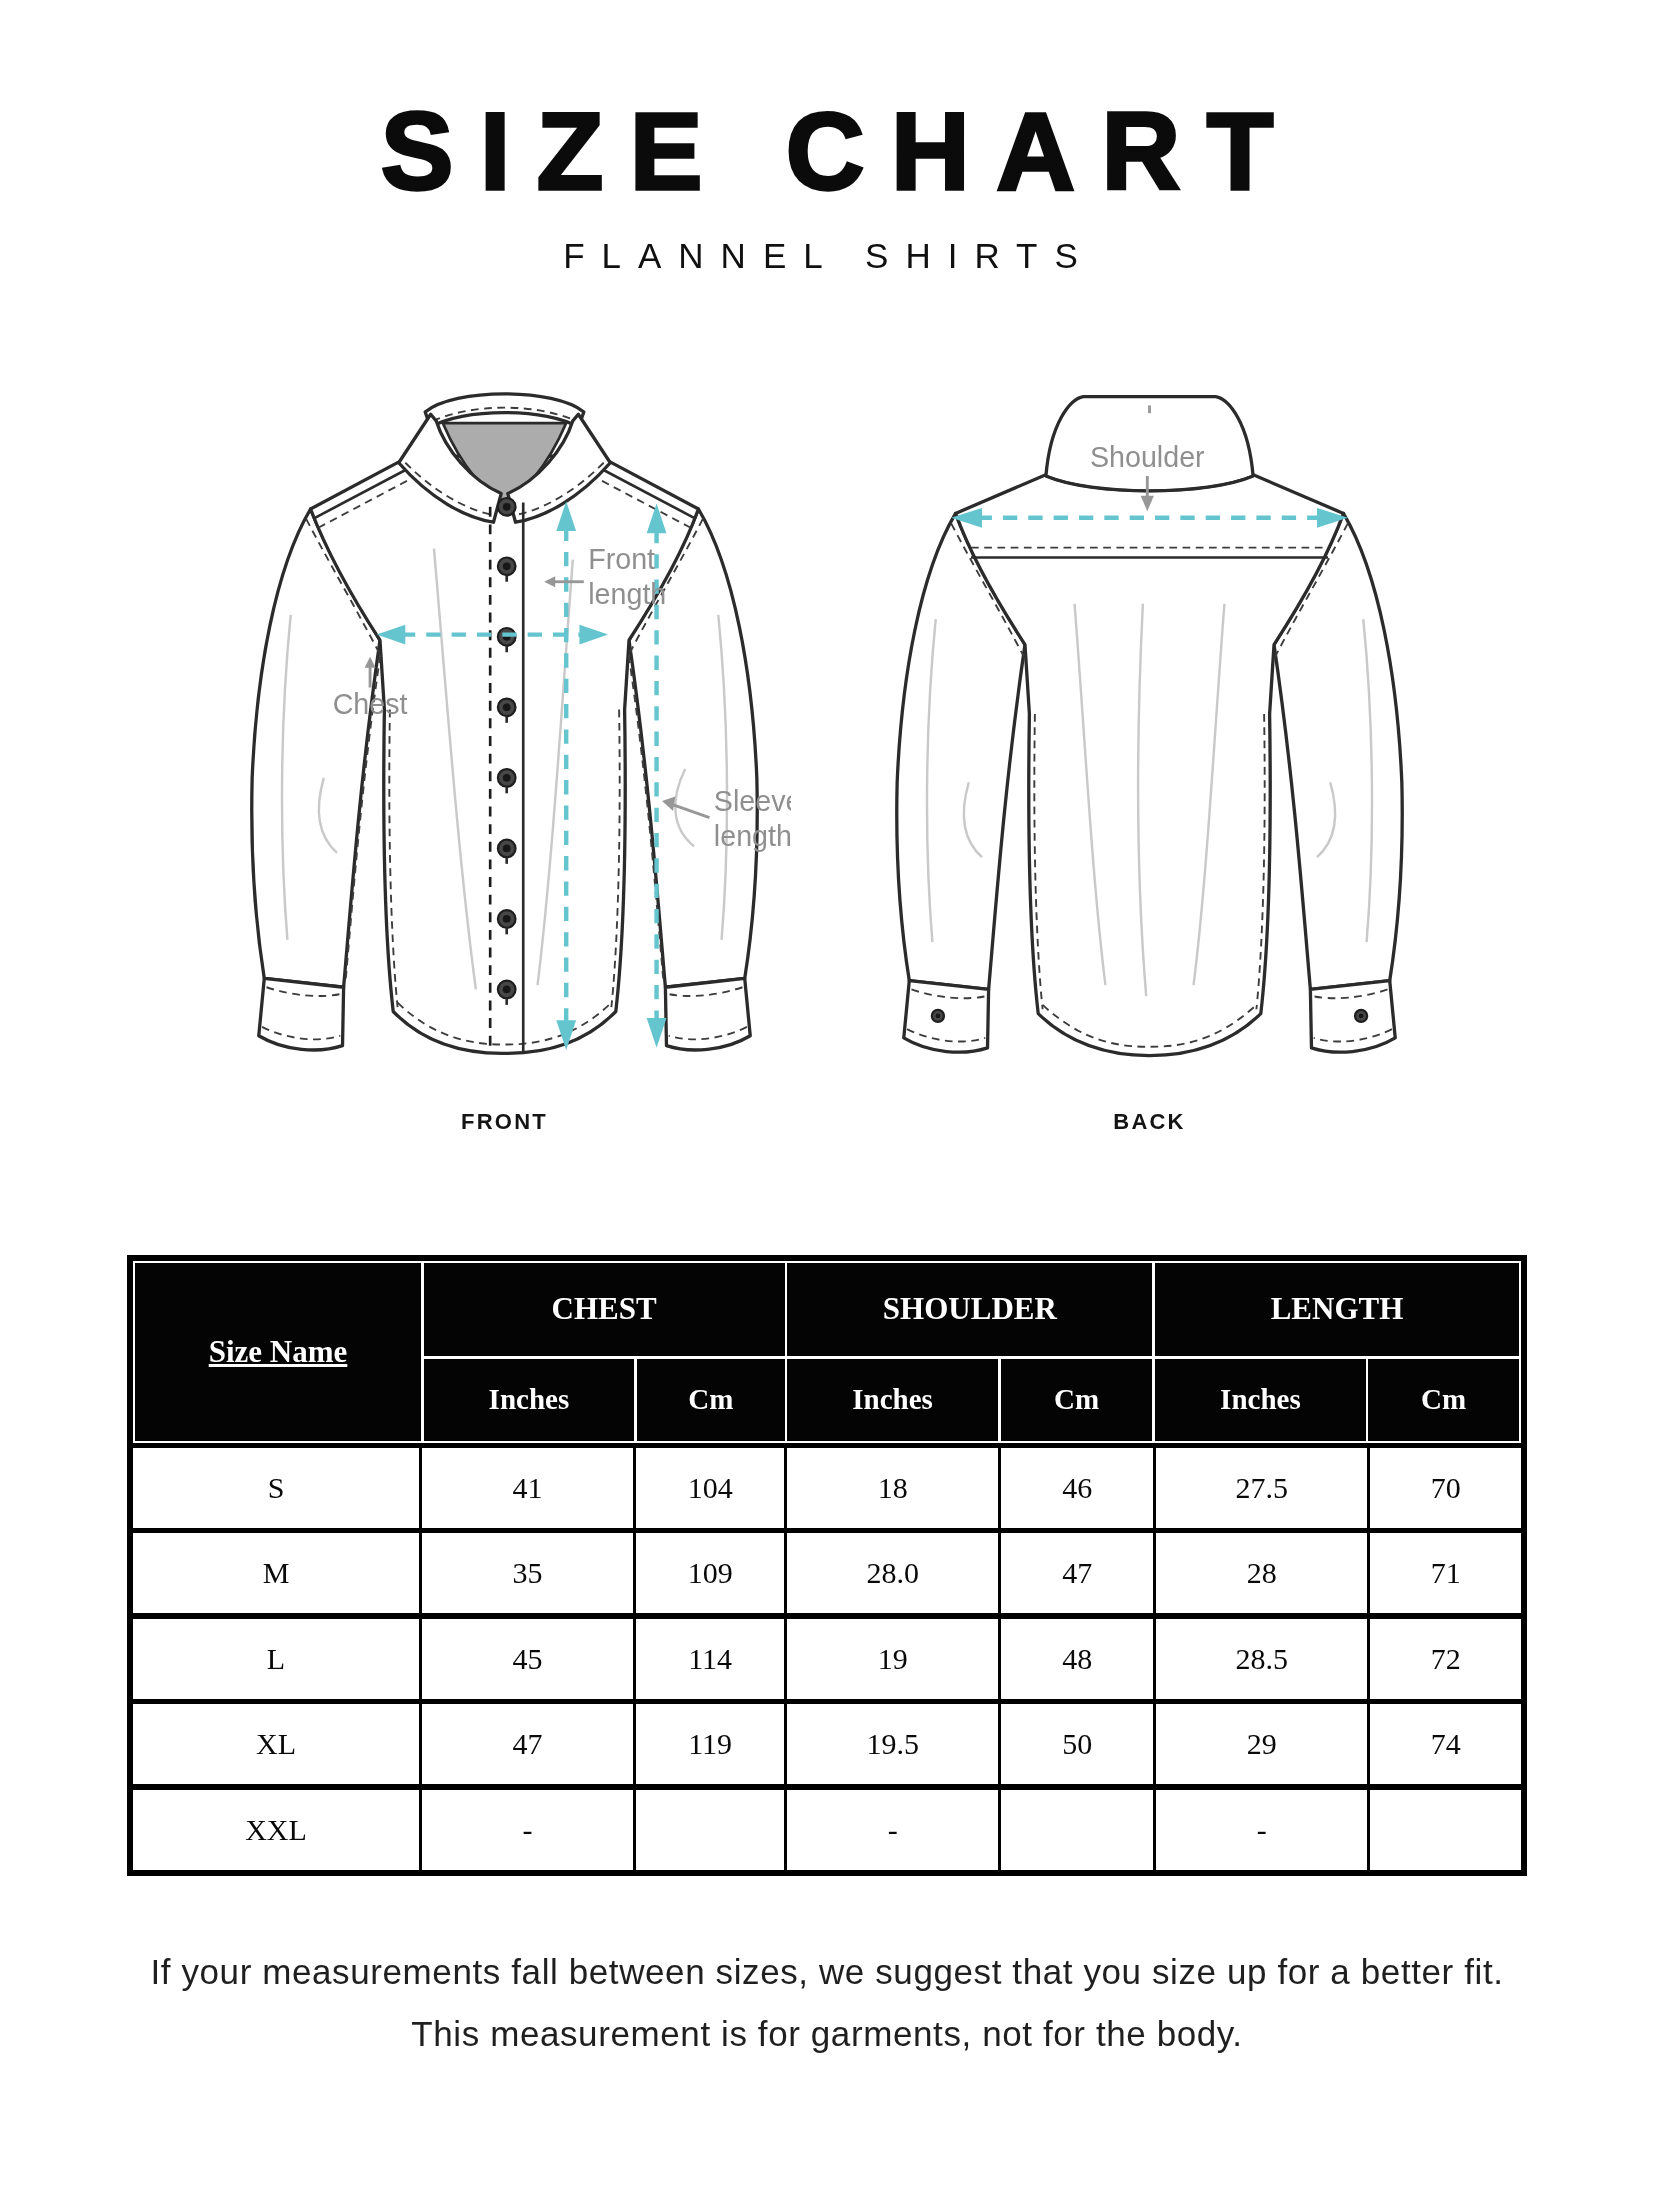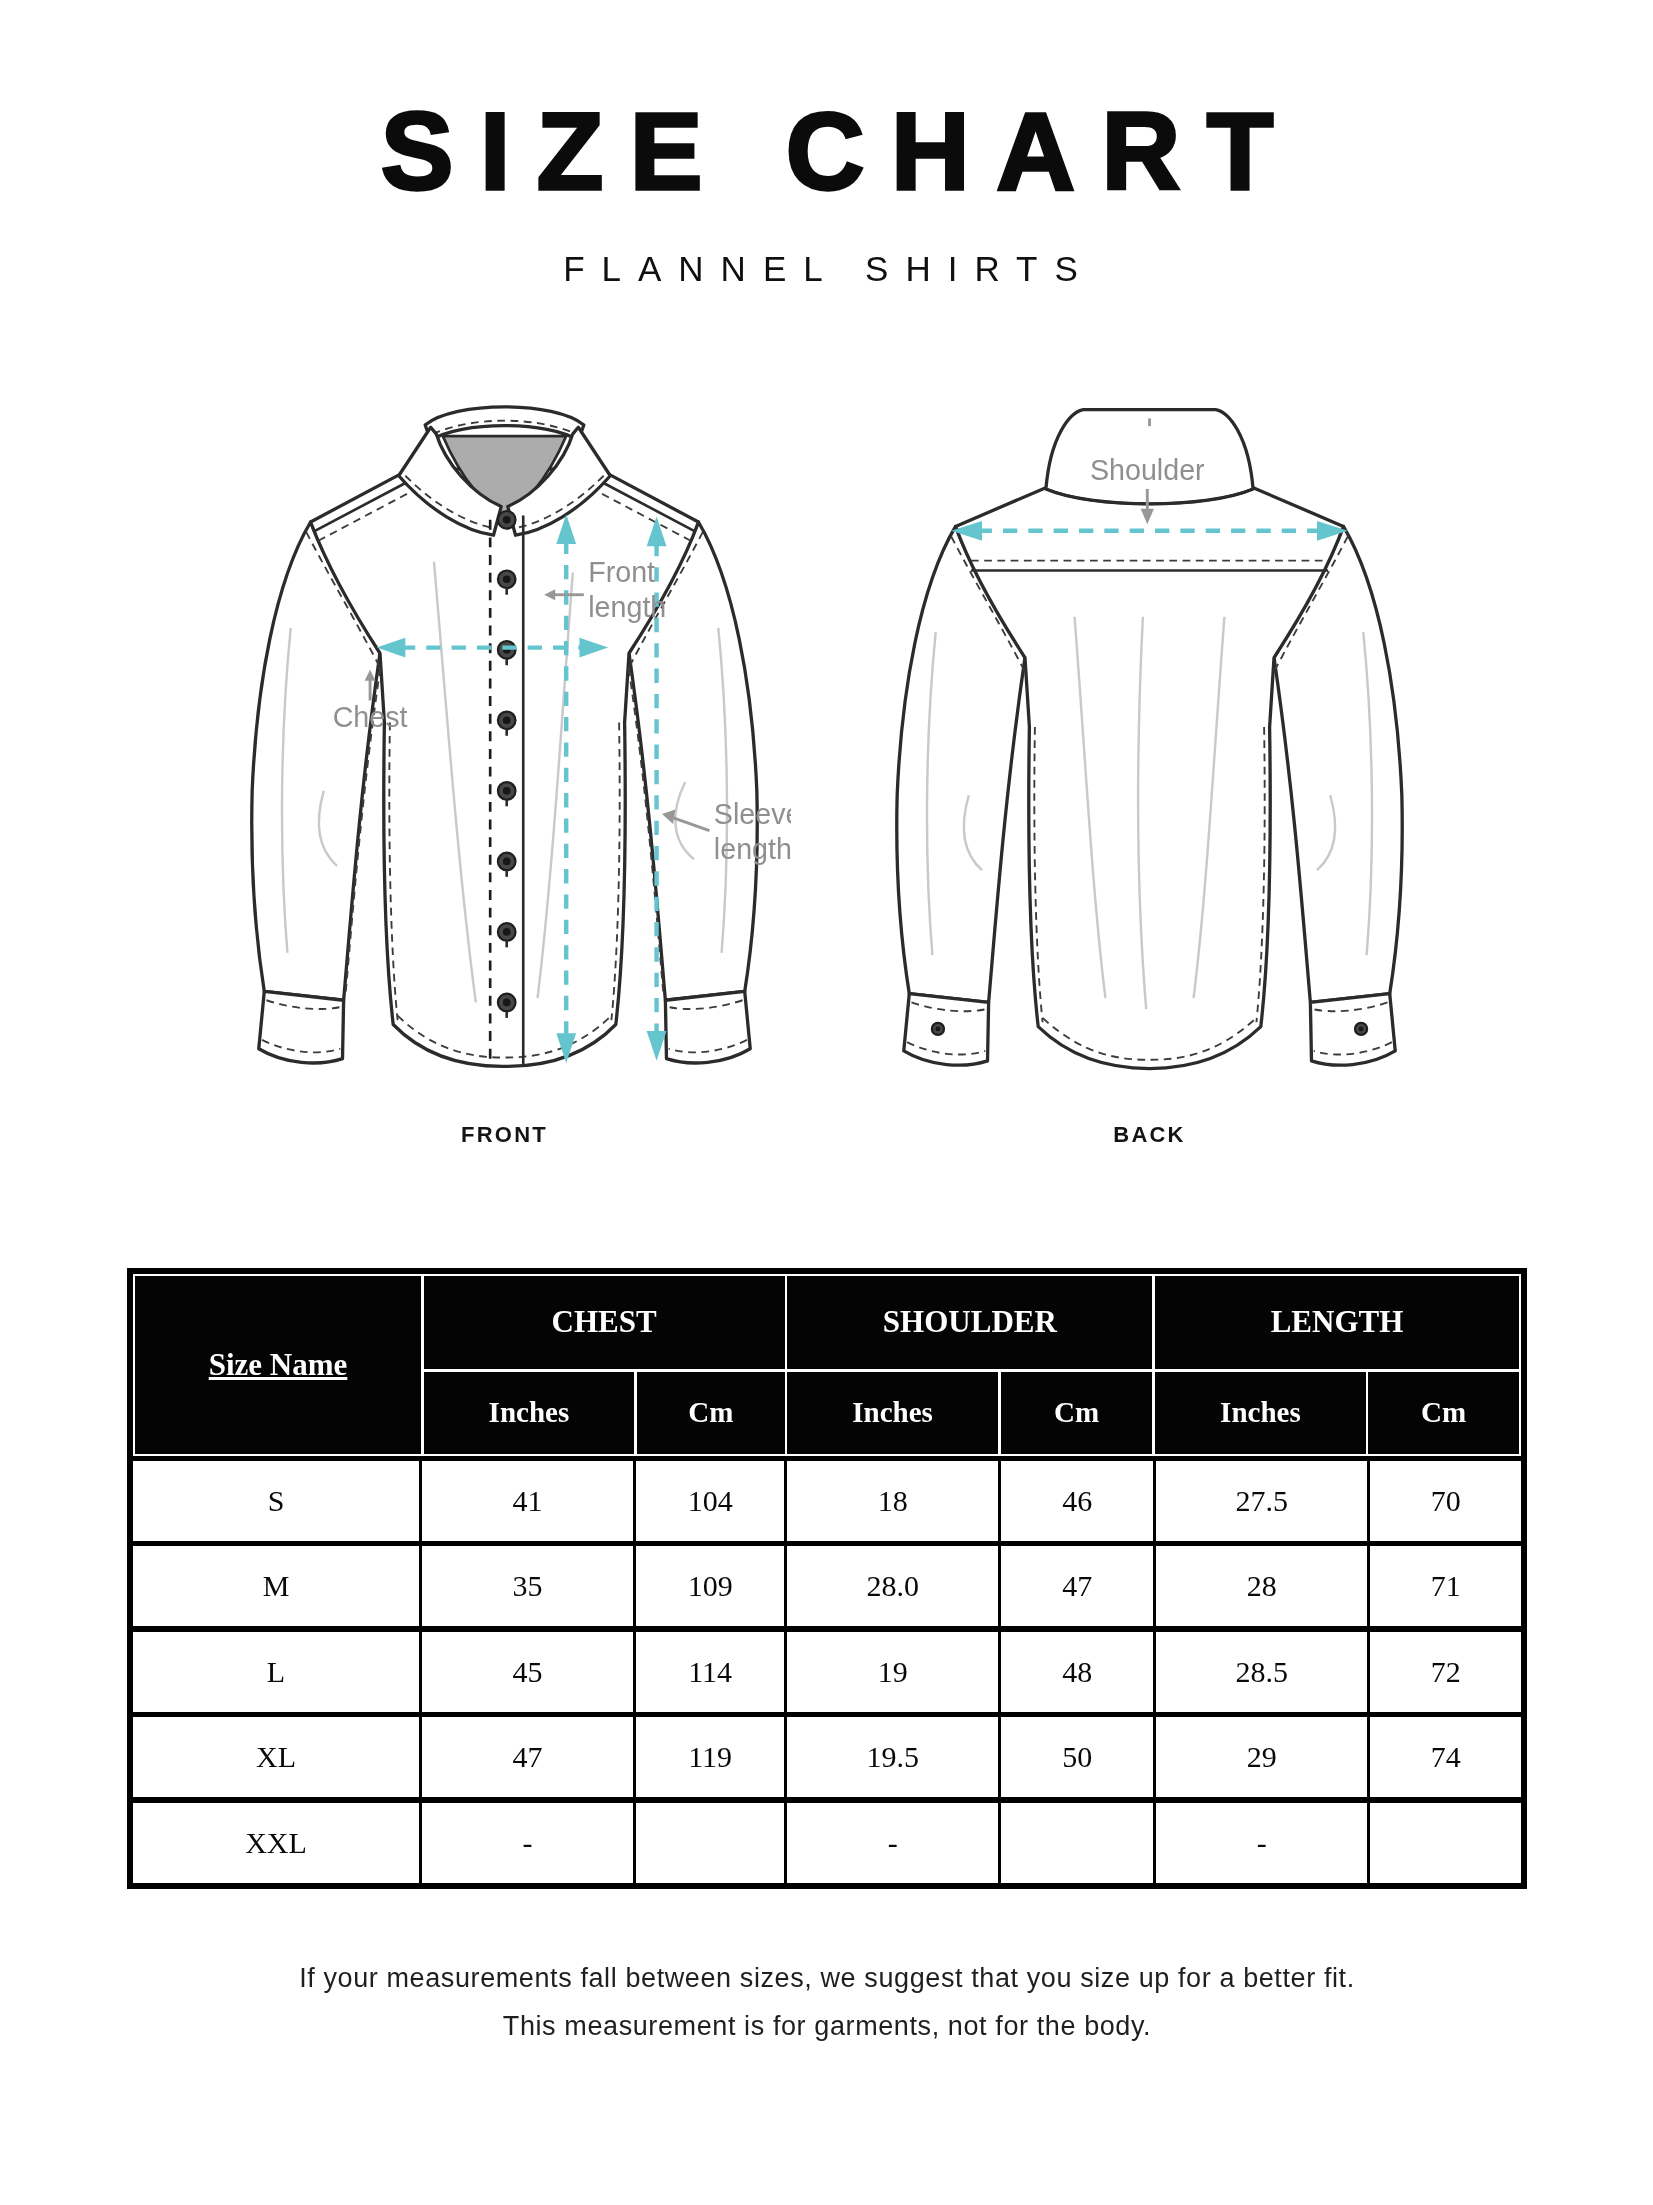"FLANNEL SHIRTS" .subtitle { margin-top: 35px -> 22px }
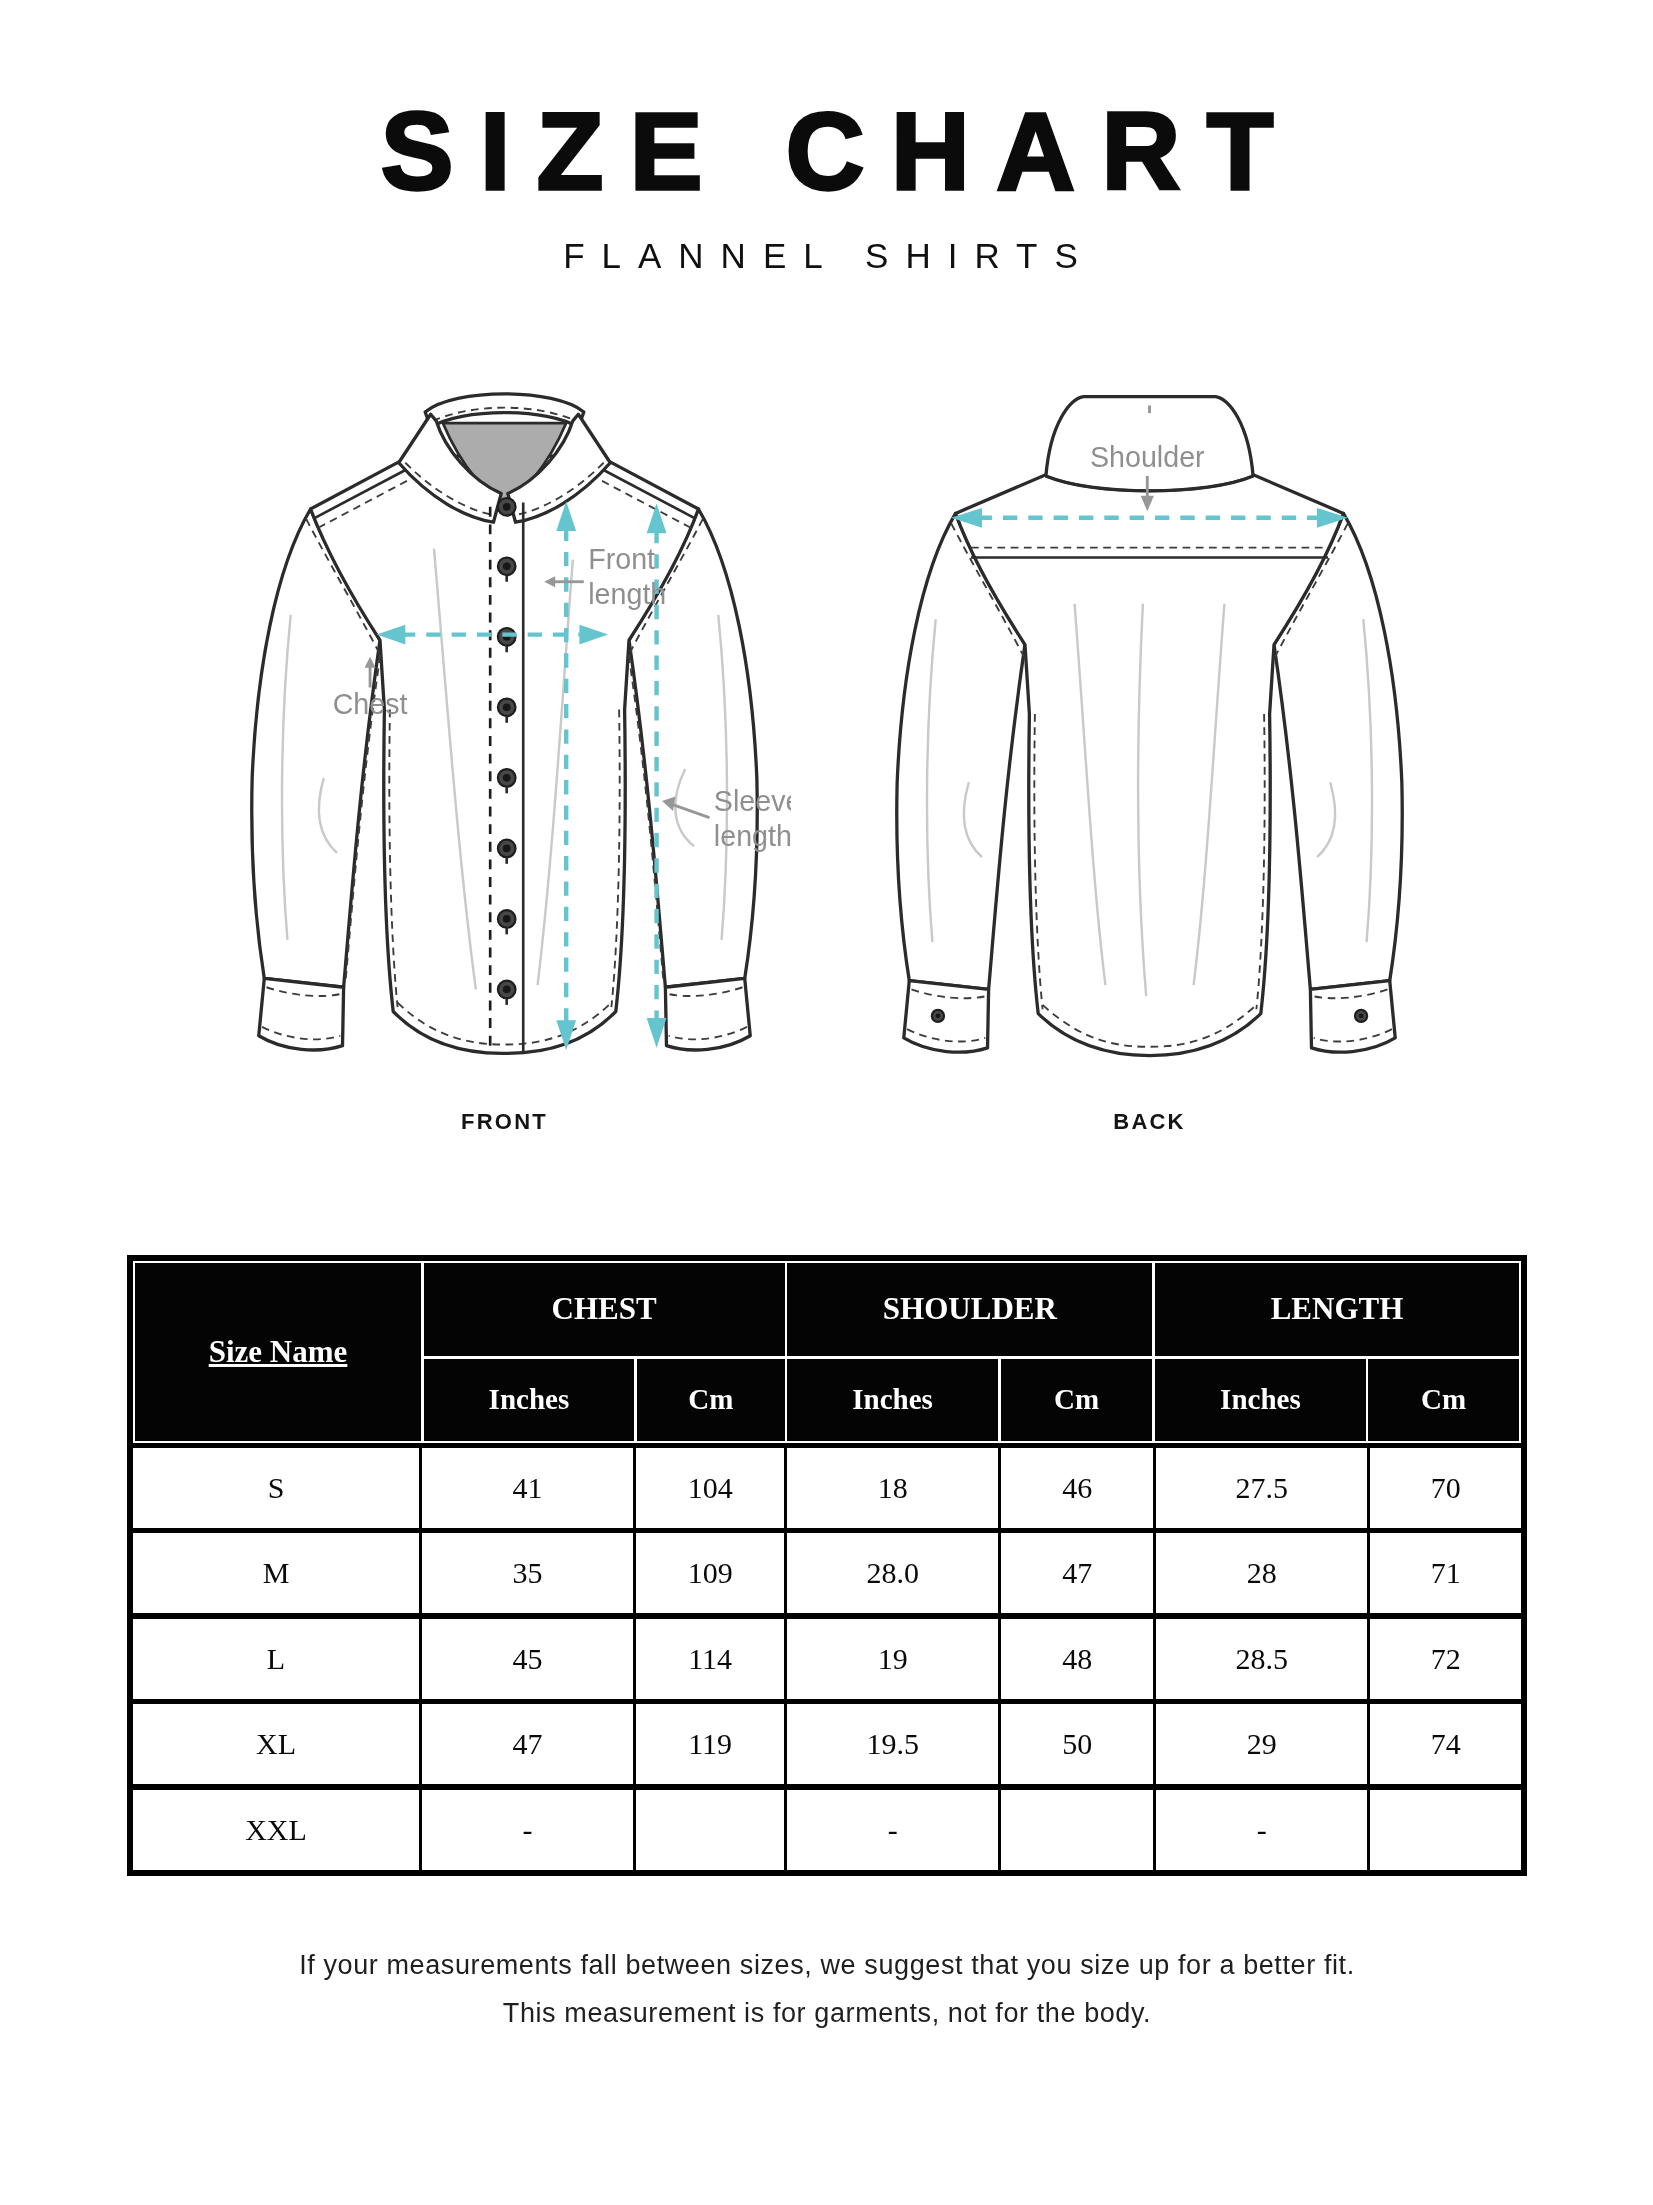"If your measurements fall between" .footer { font-size: 27px -> 35px }
